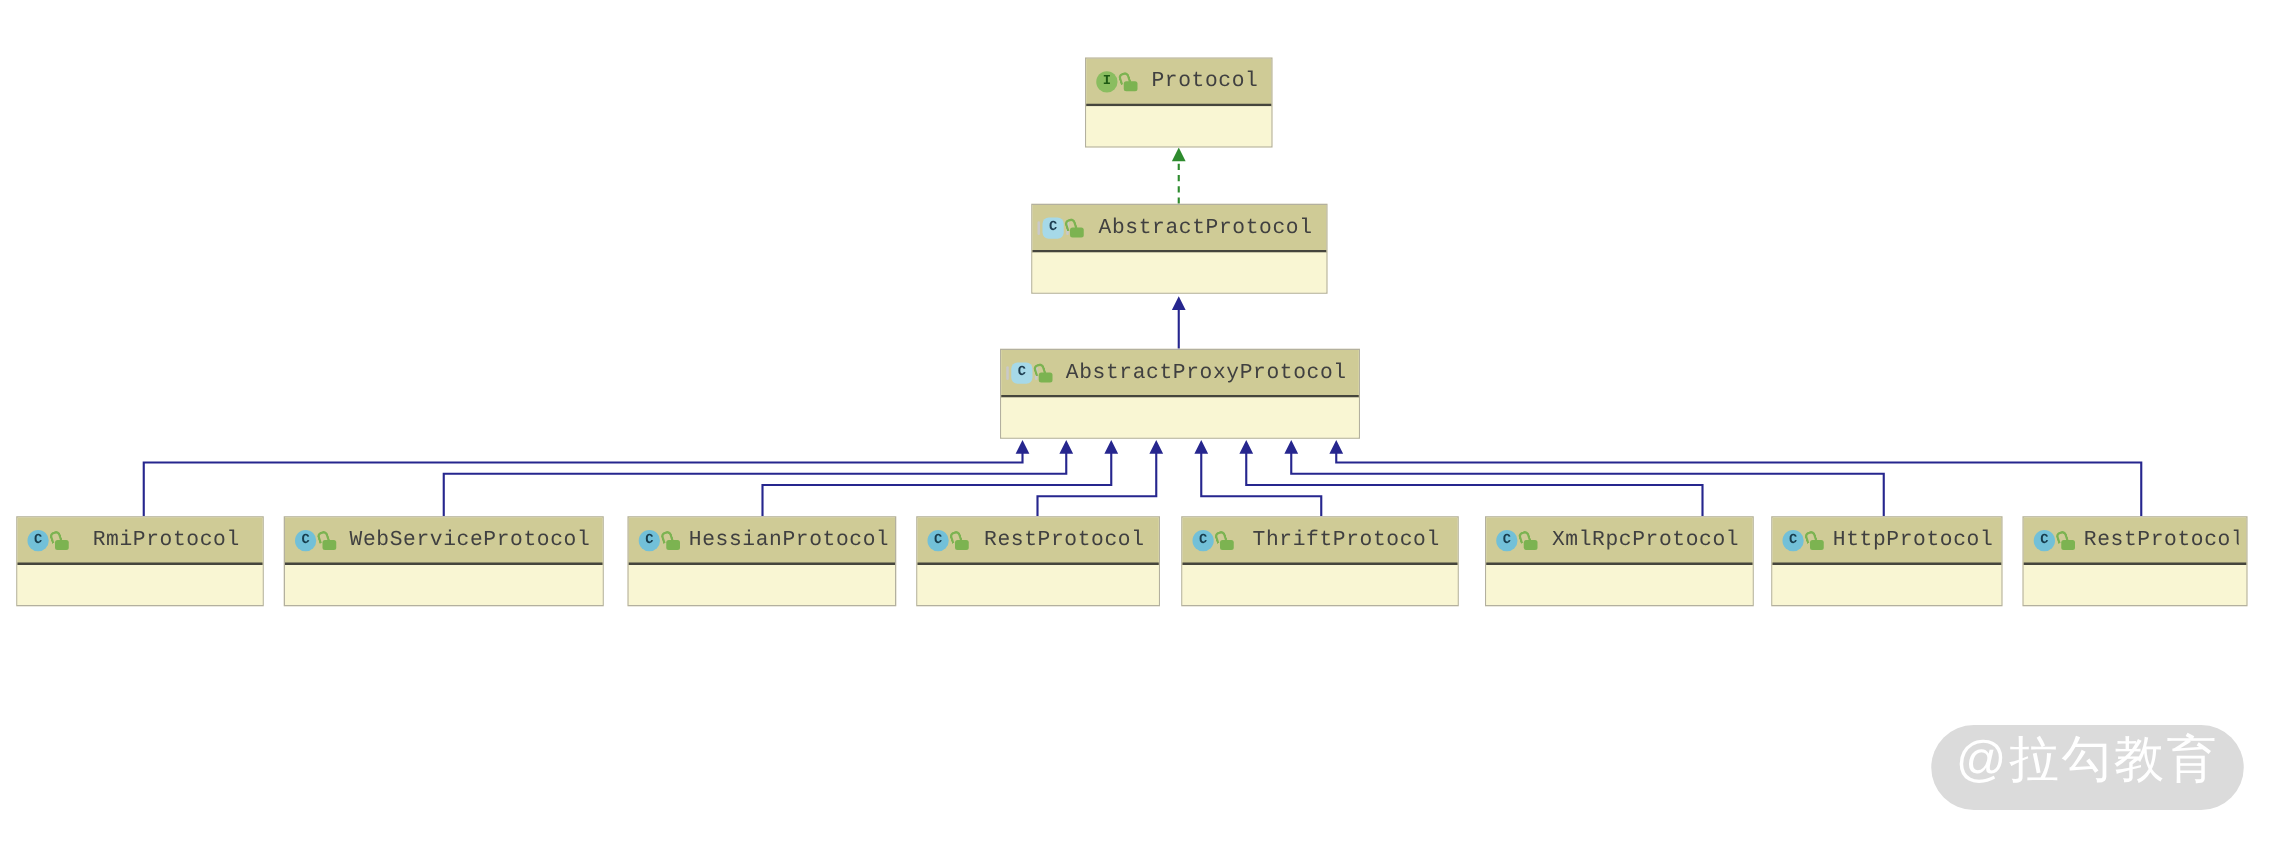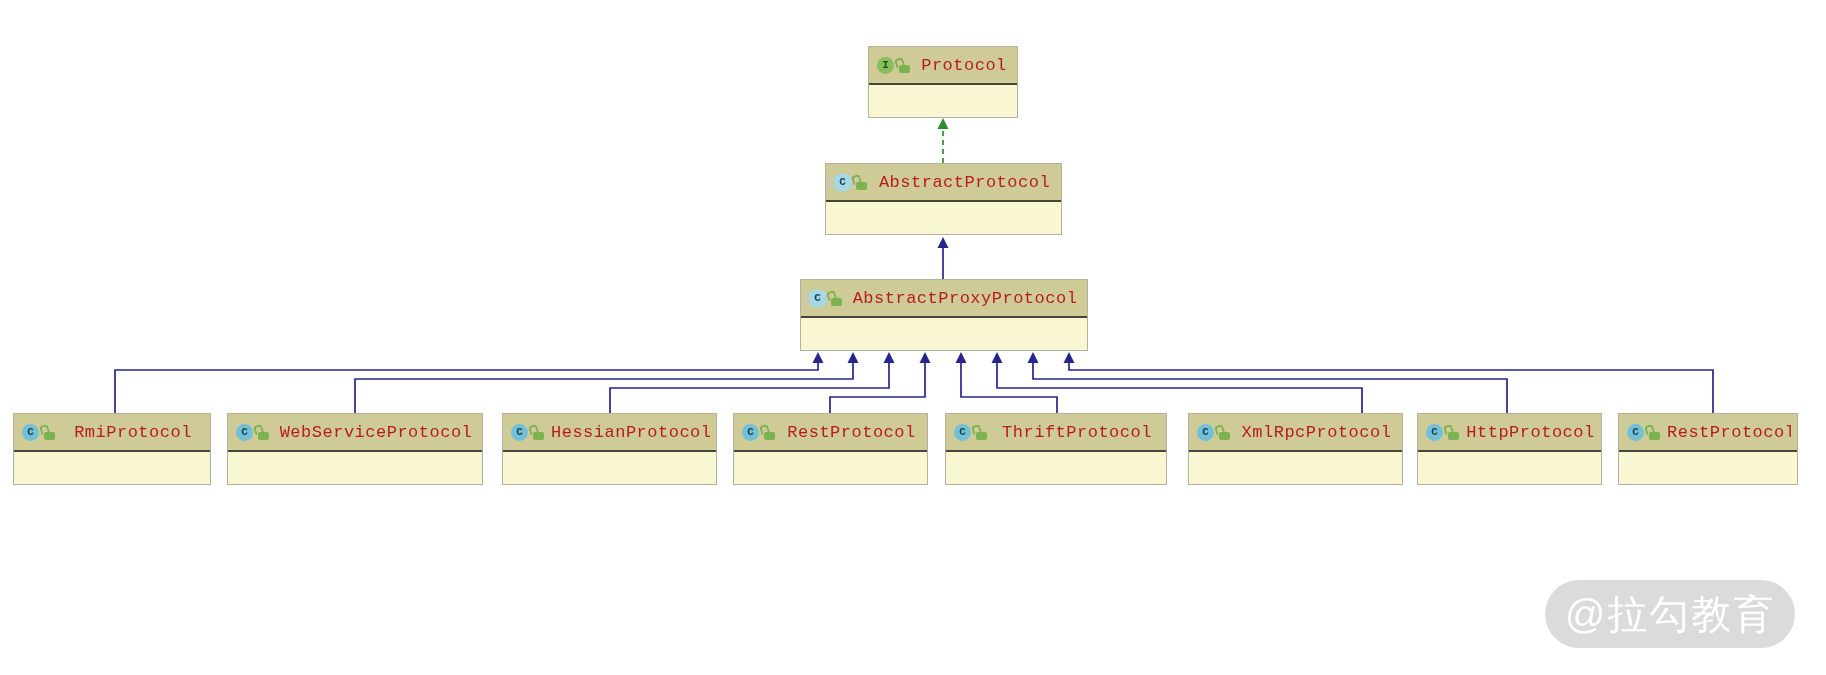"Protocol" .node-label { color: #b91c1c -> #404040 }
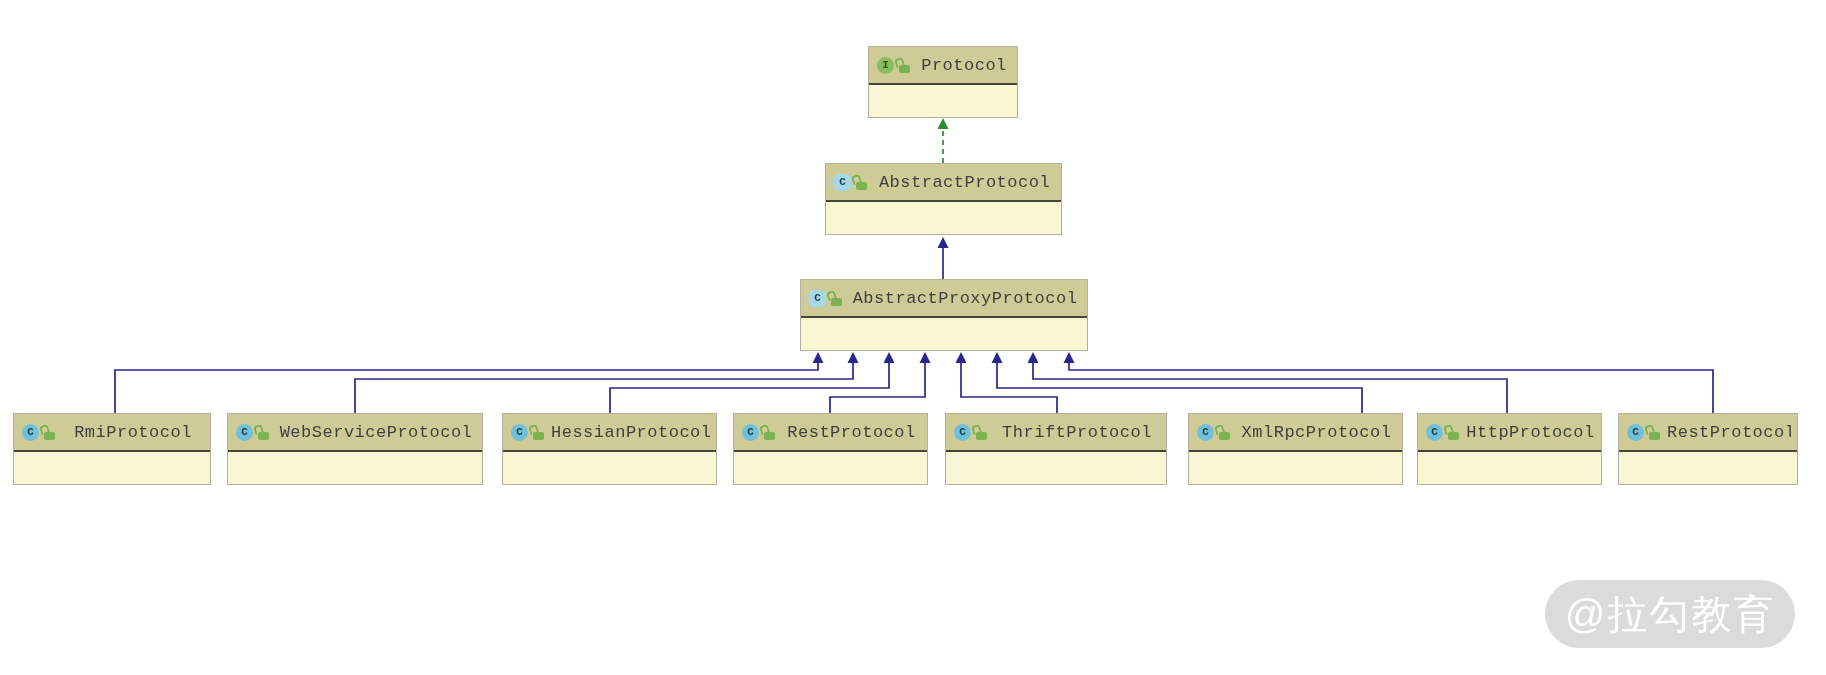"@拉勾教育" .watermark { align-items: center -> none }
